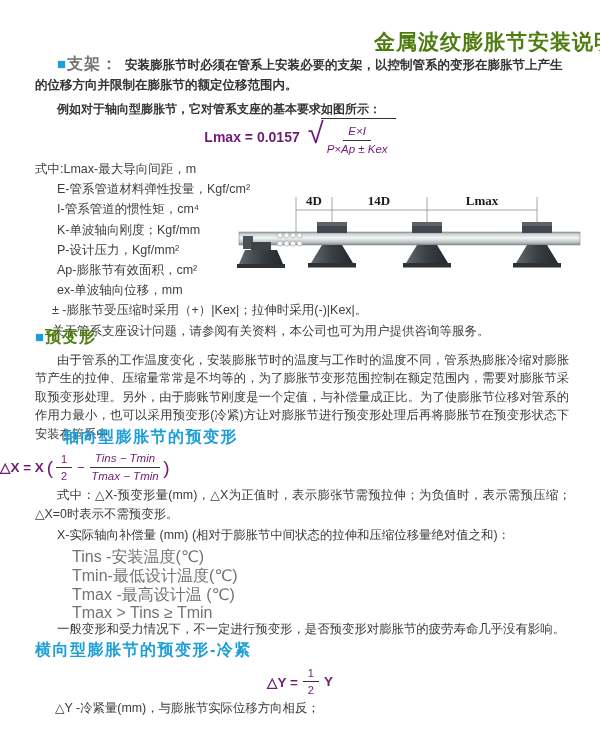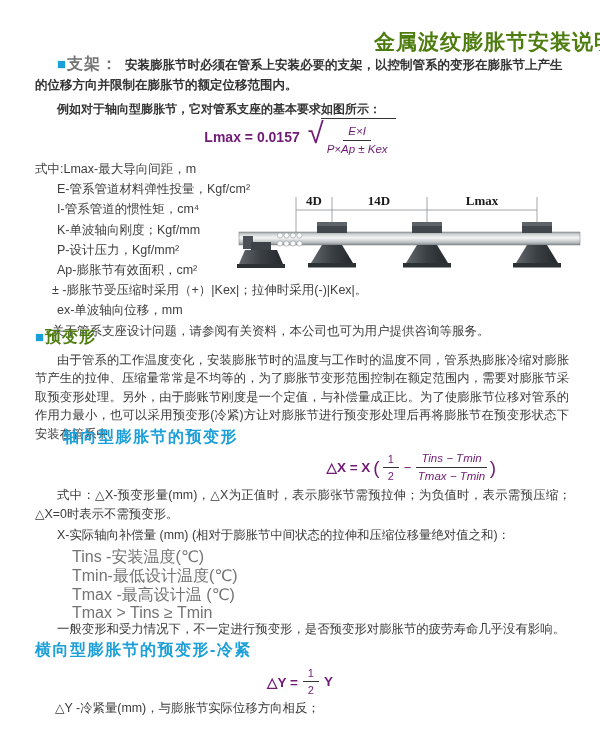"± -膨胀节受压缩时采用（+）|Kex|；拉伸时采用(-)|Kex|。" div.var-line { order: before "ex-单波轴向位移，mm" -> after "ex-单波轴向位移，mm" }
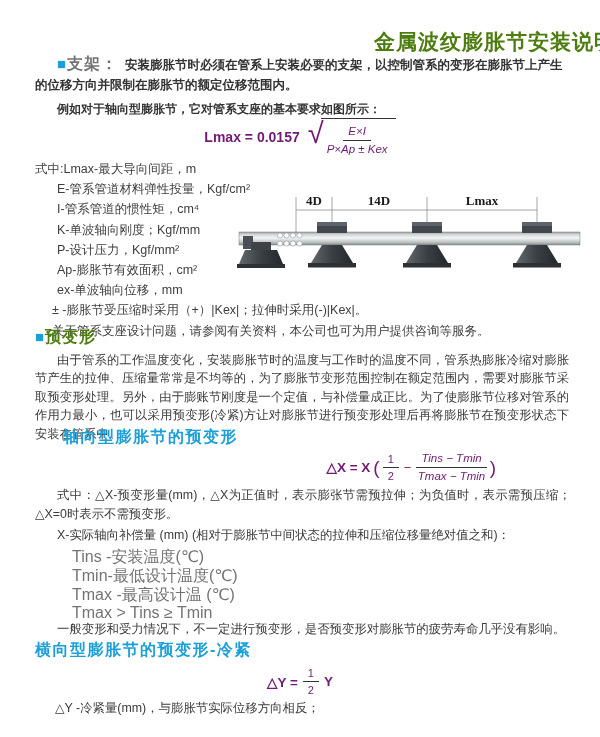"△X = X" .formula-2 { justify-content: flex-end -> flex-start }
